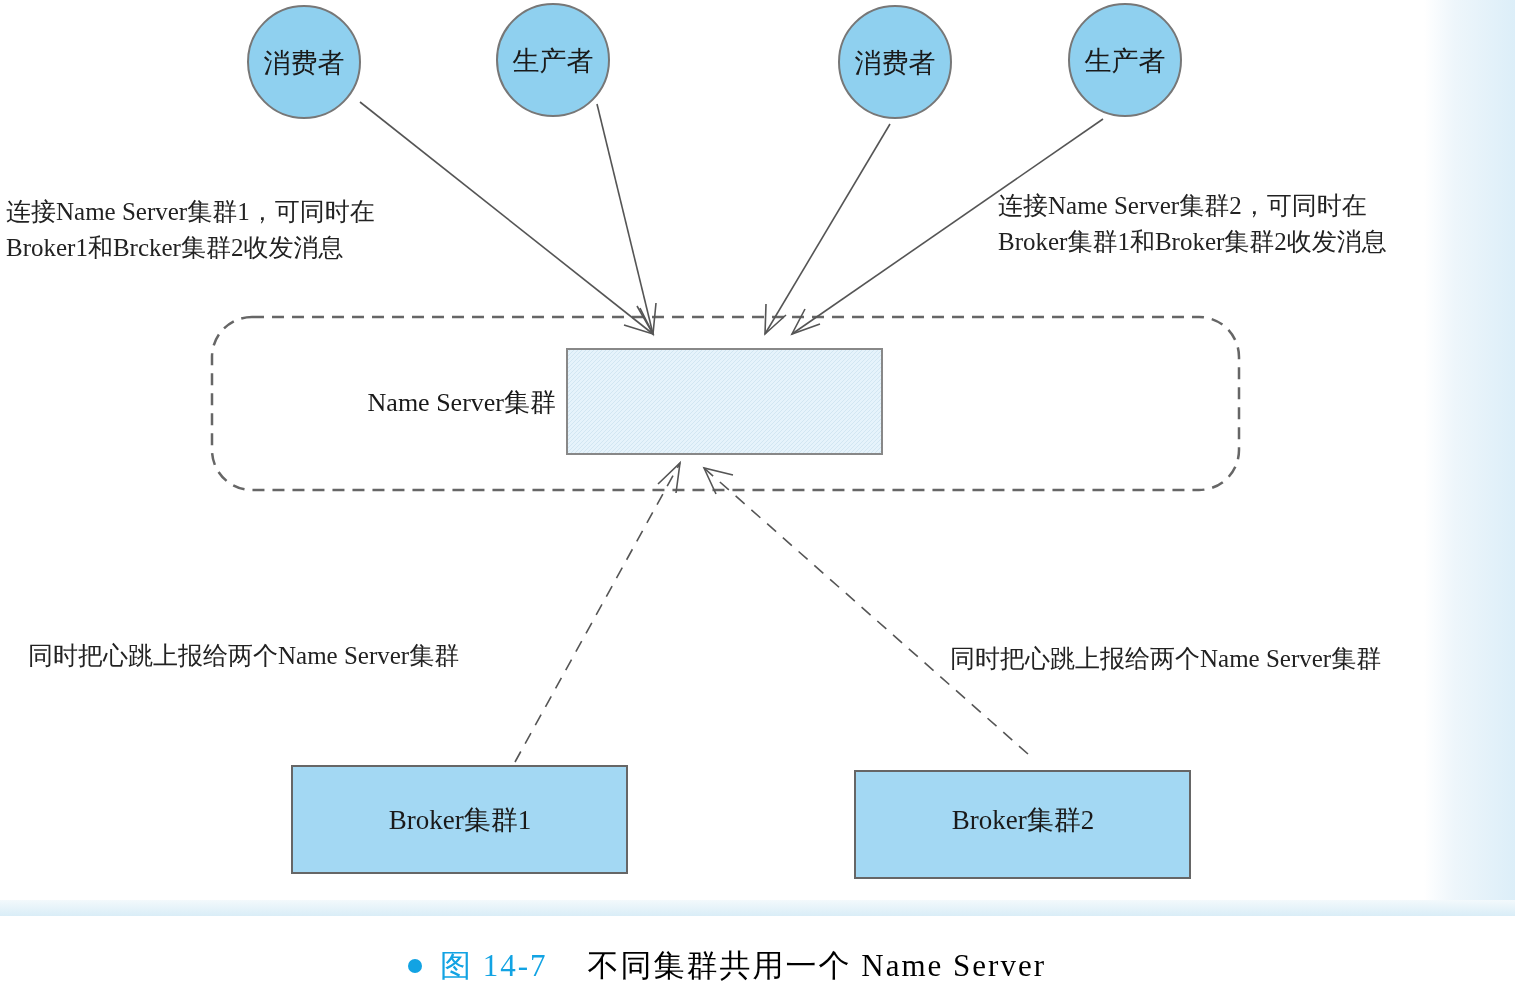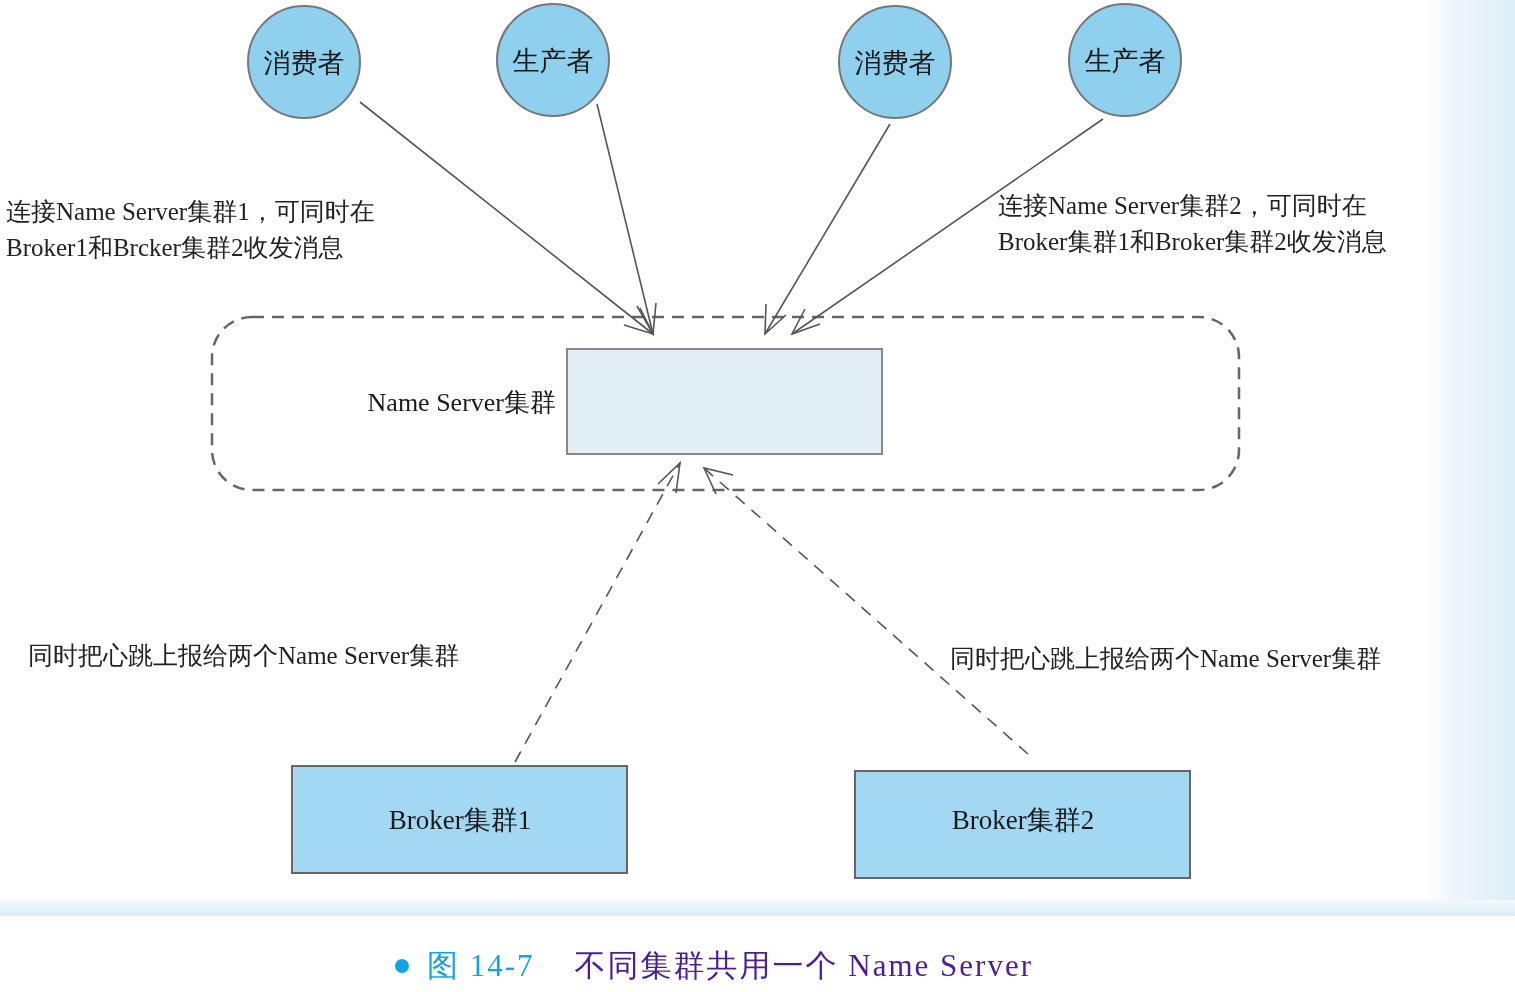"图 14-7" .caption { left: 395px -> 408px }
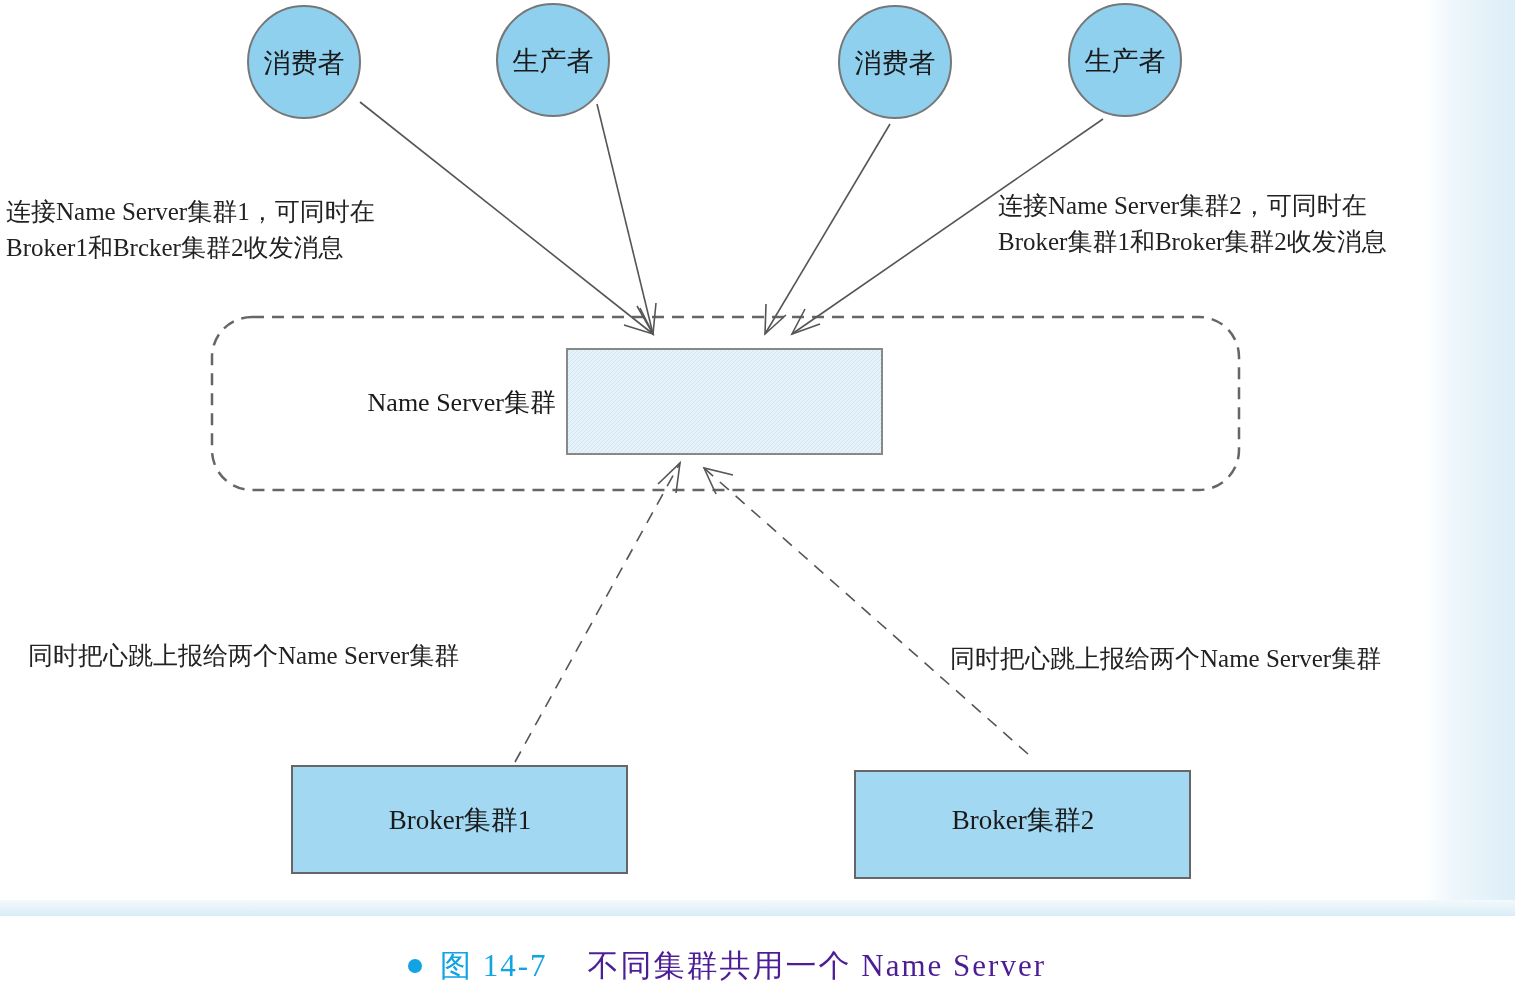"不同集群共用一个 Name Server" .caption .fig-title { color: #4c1d95 -> #000000 }
